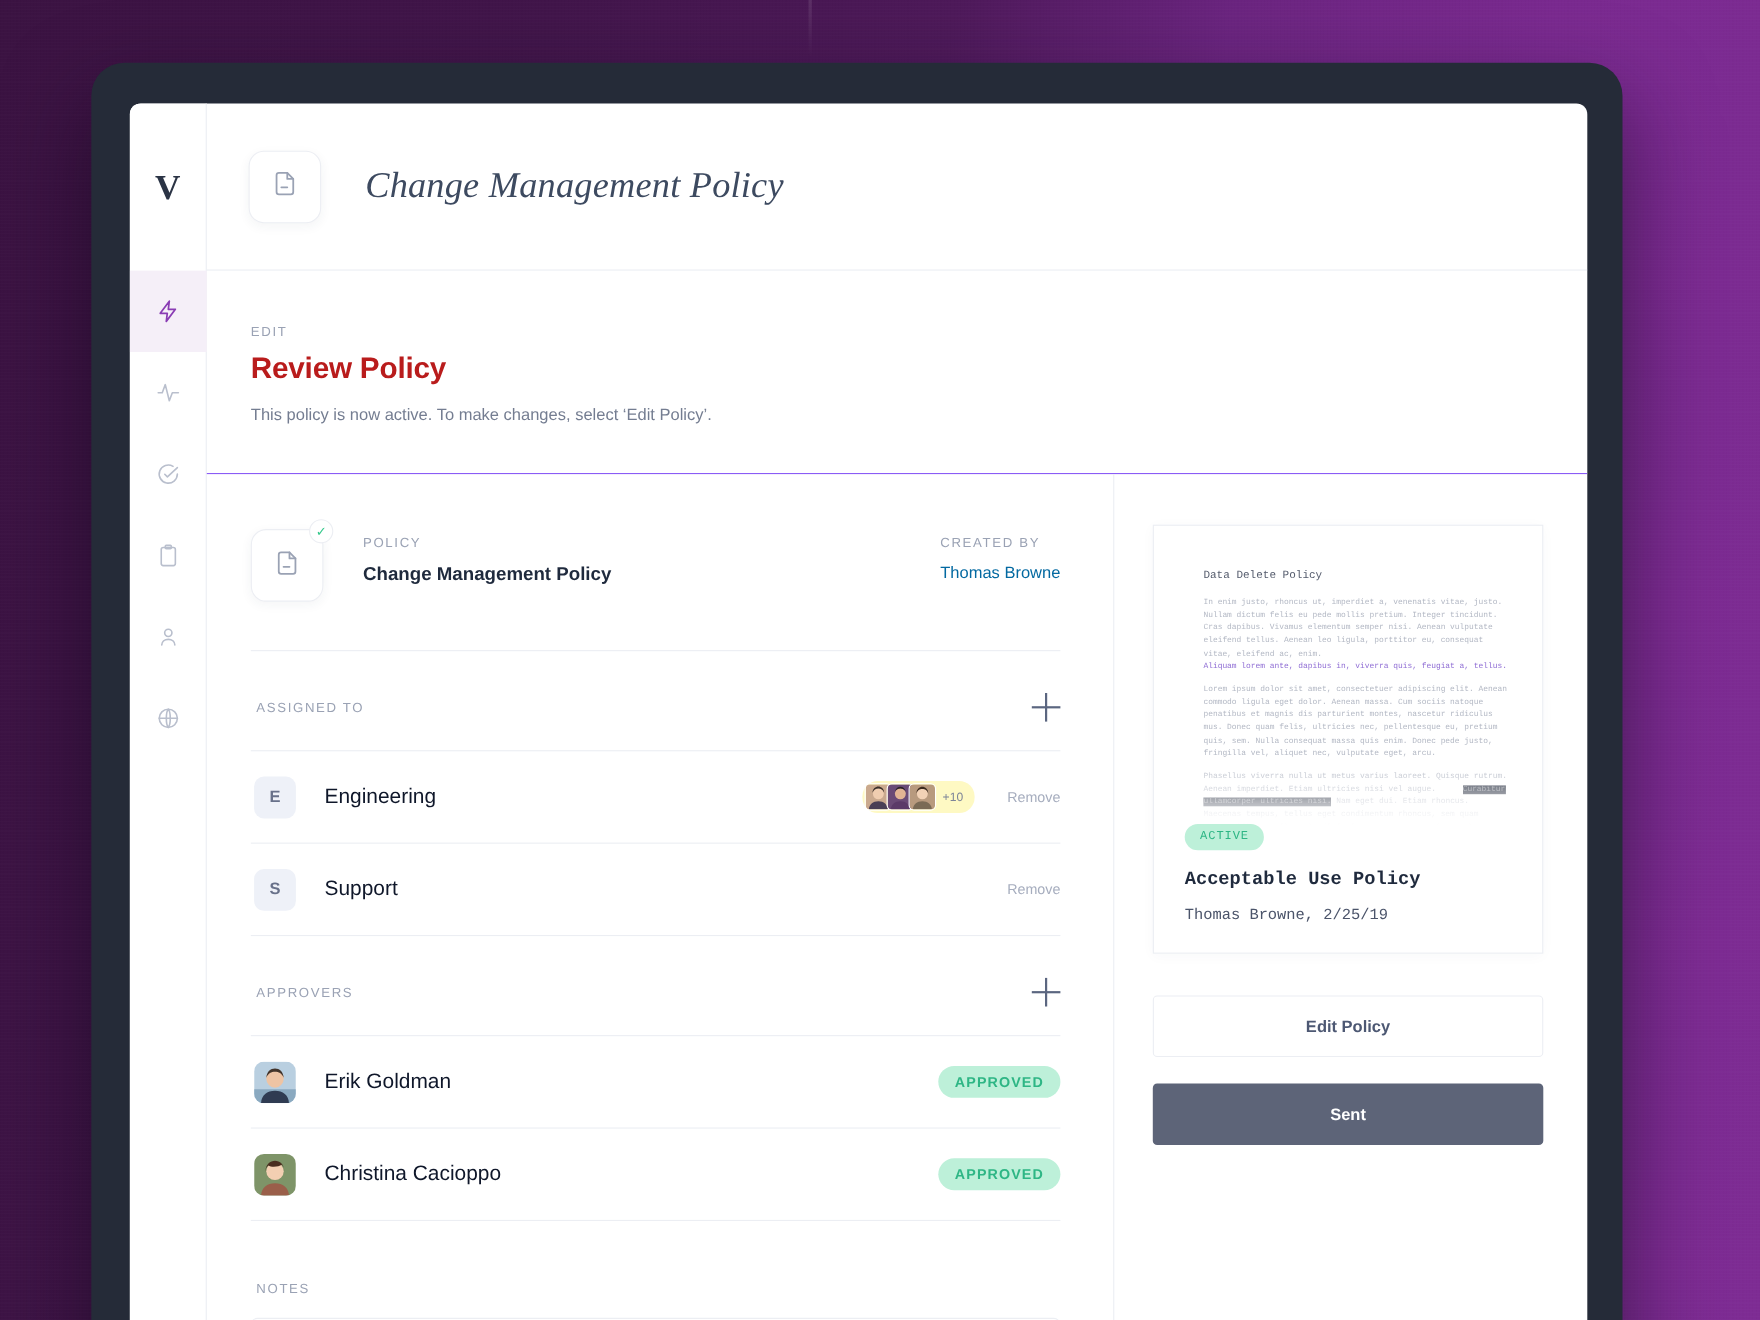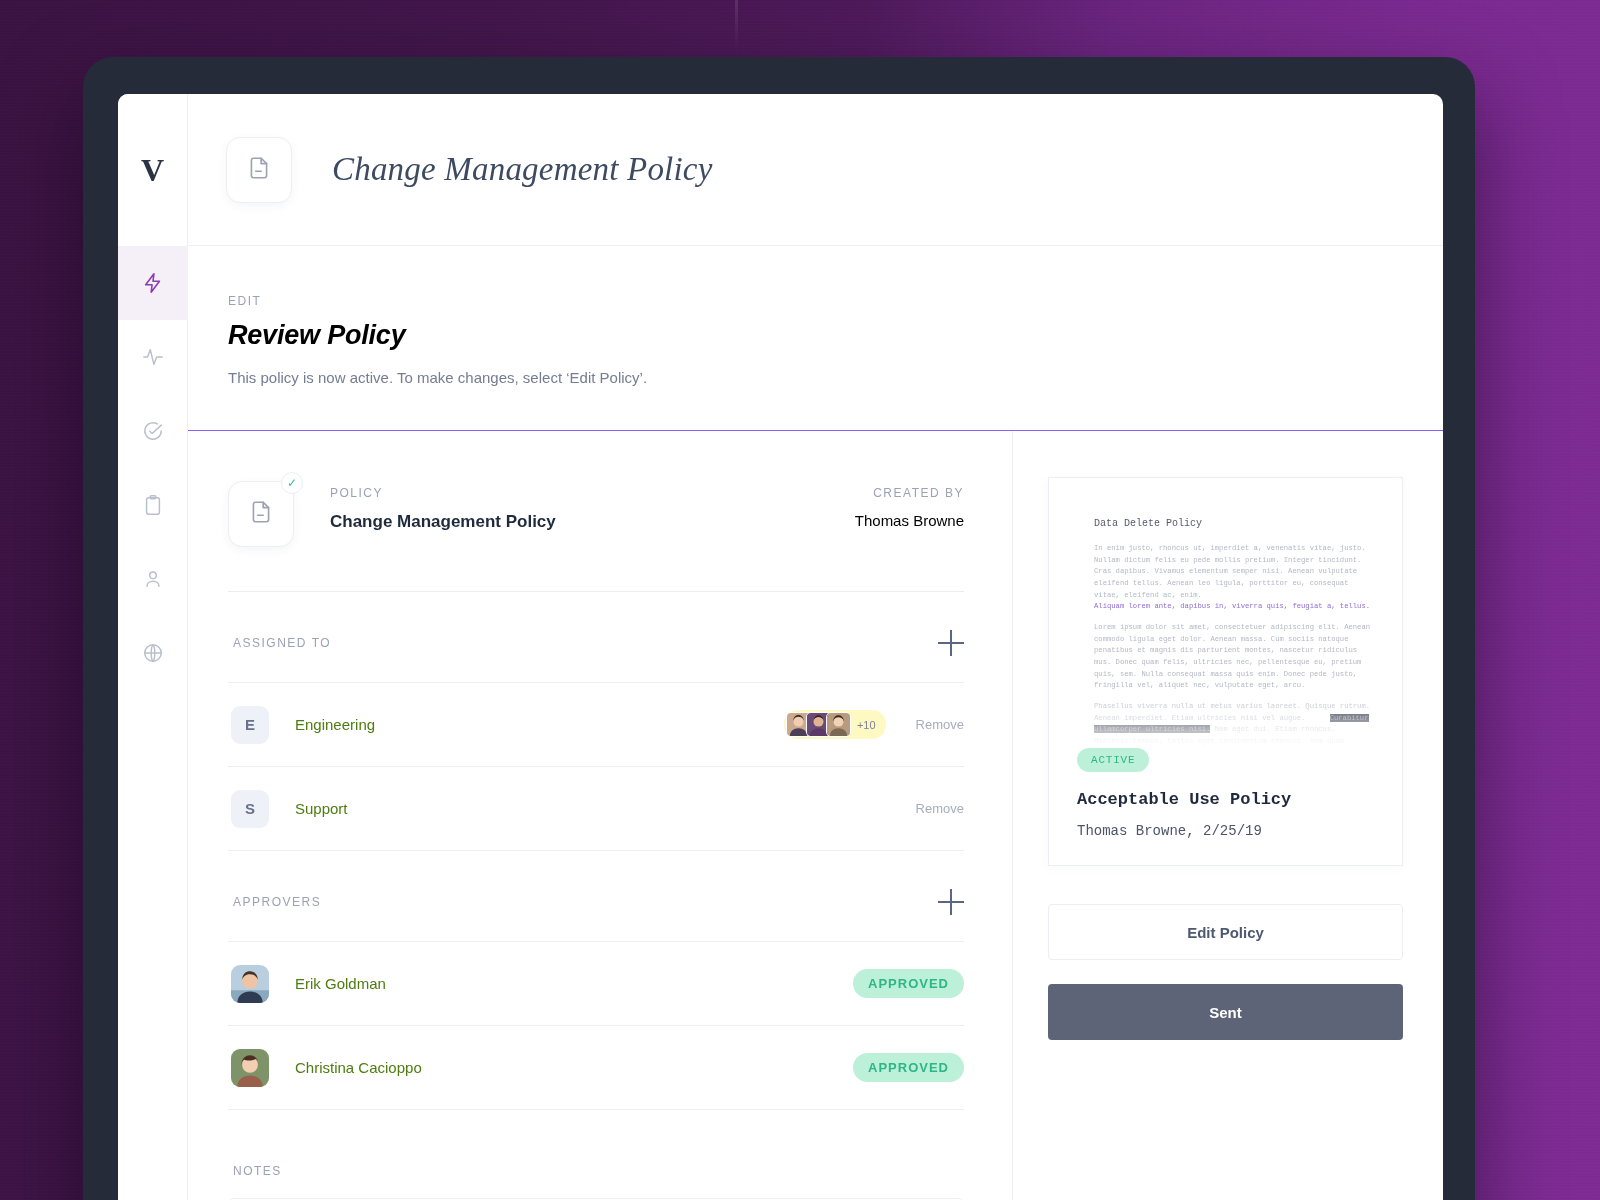"Review Policy" #pagehead h1 { color: #000000 -> #b91c1c; font-style: italic -> none }
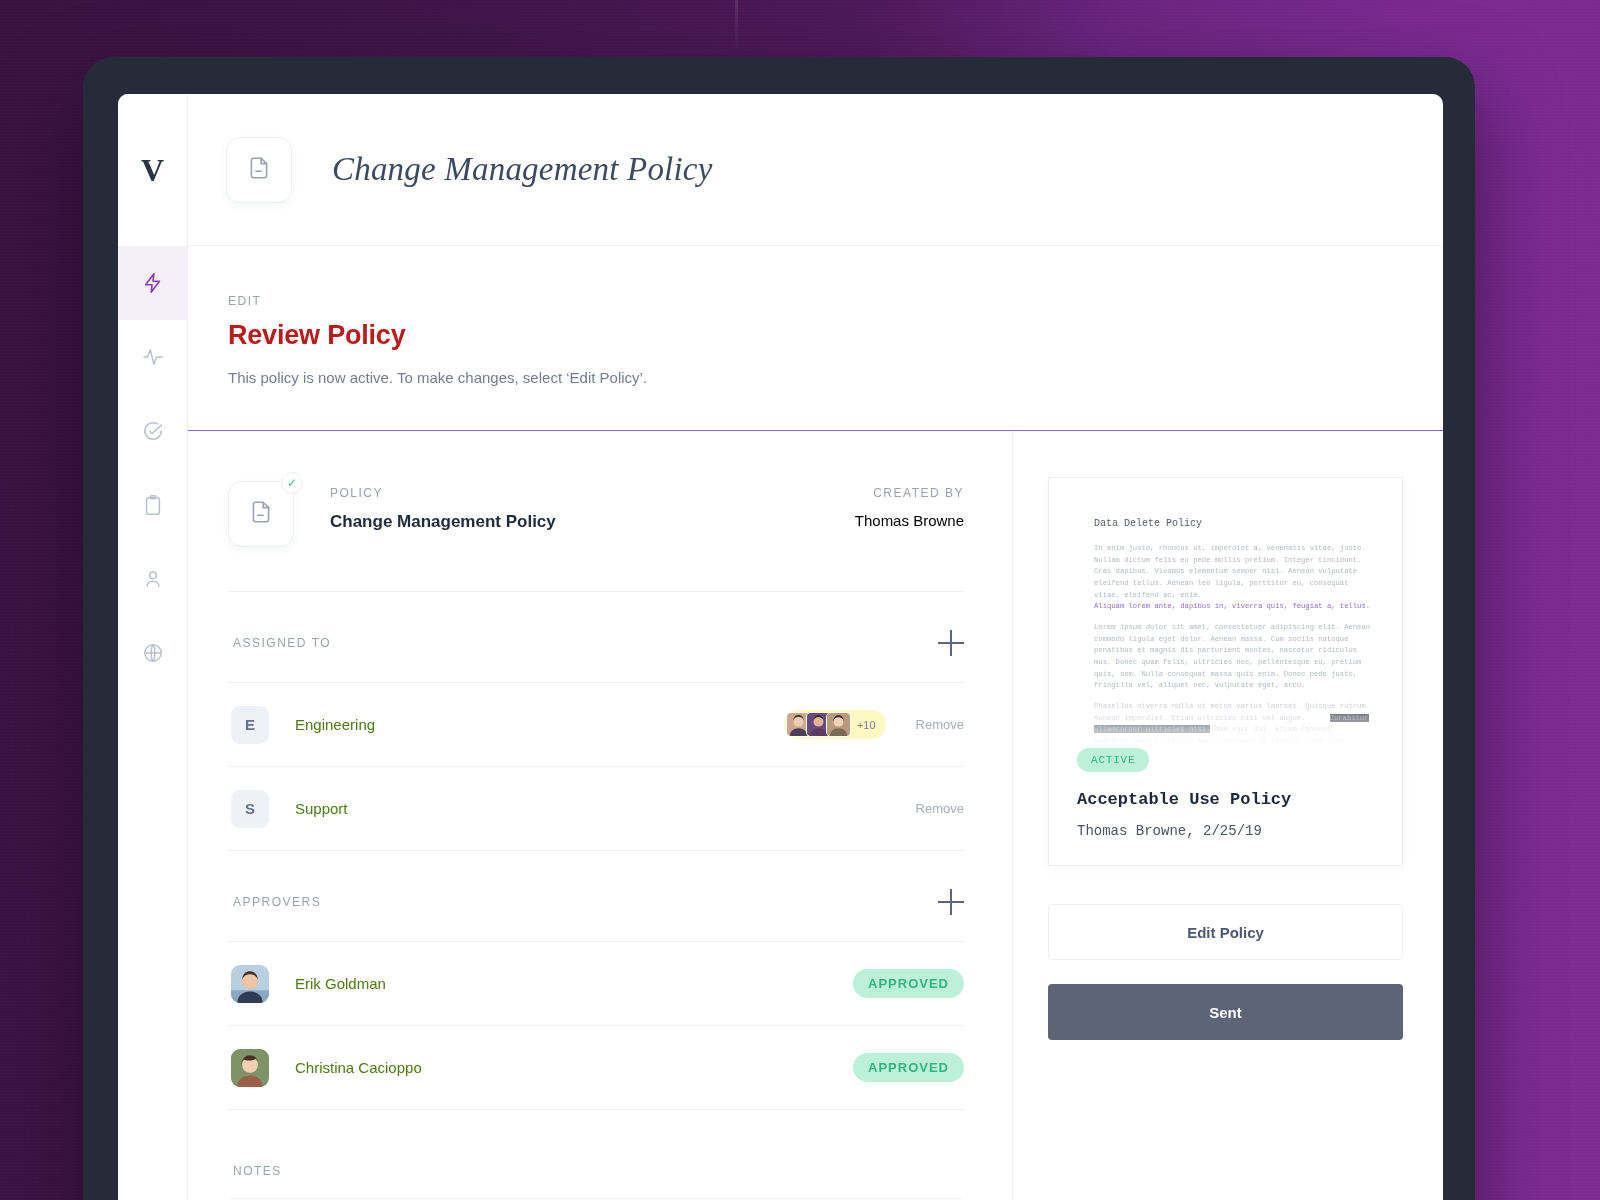"CREATED BY" #policy-meta .right { text-align: right -> left }
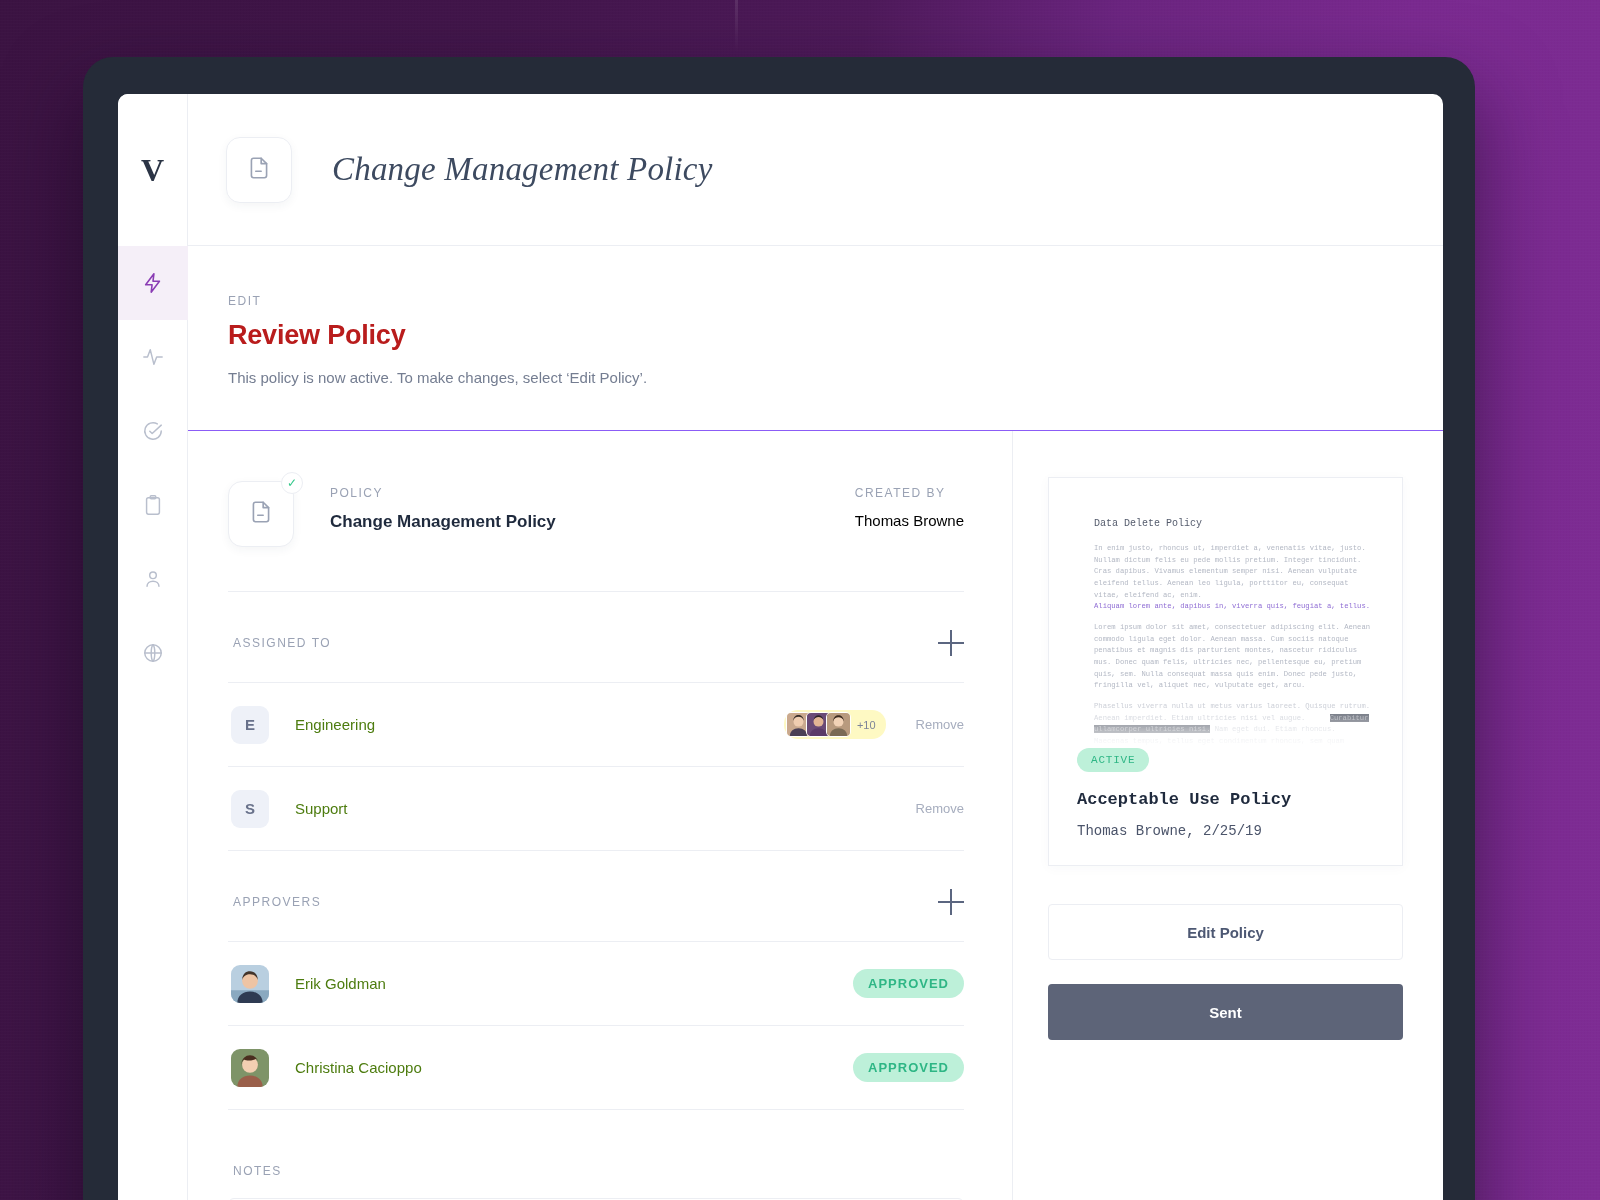"Thomas Browne" #policy-meta .right .val { color: #000000 -> #0369a1 }
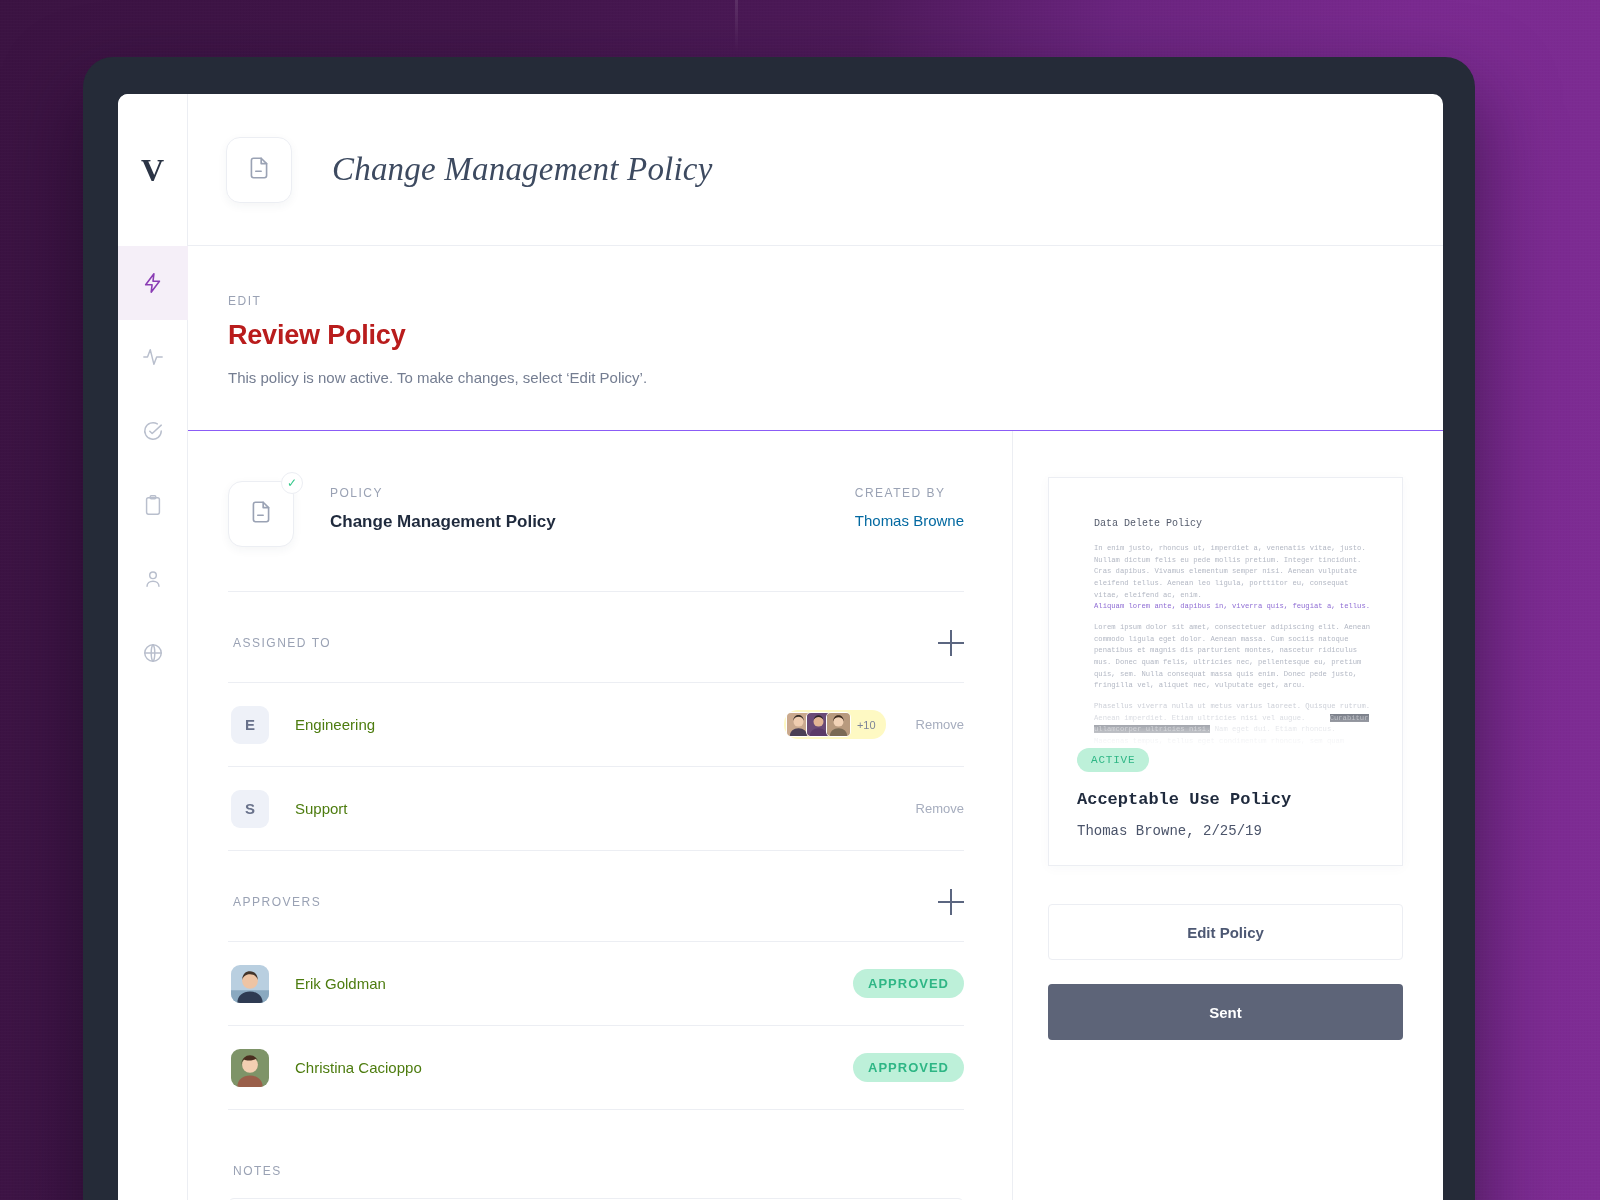"Engineering" .row .name { color: #4d7c0f -> #0f172a; font-size: 15px -> 19px }
